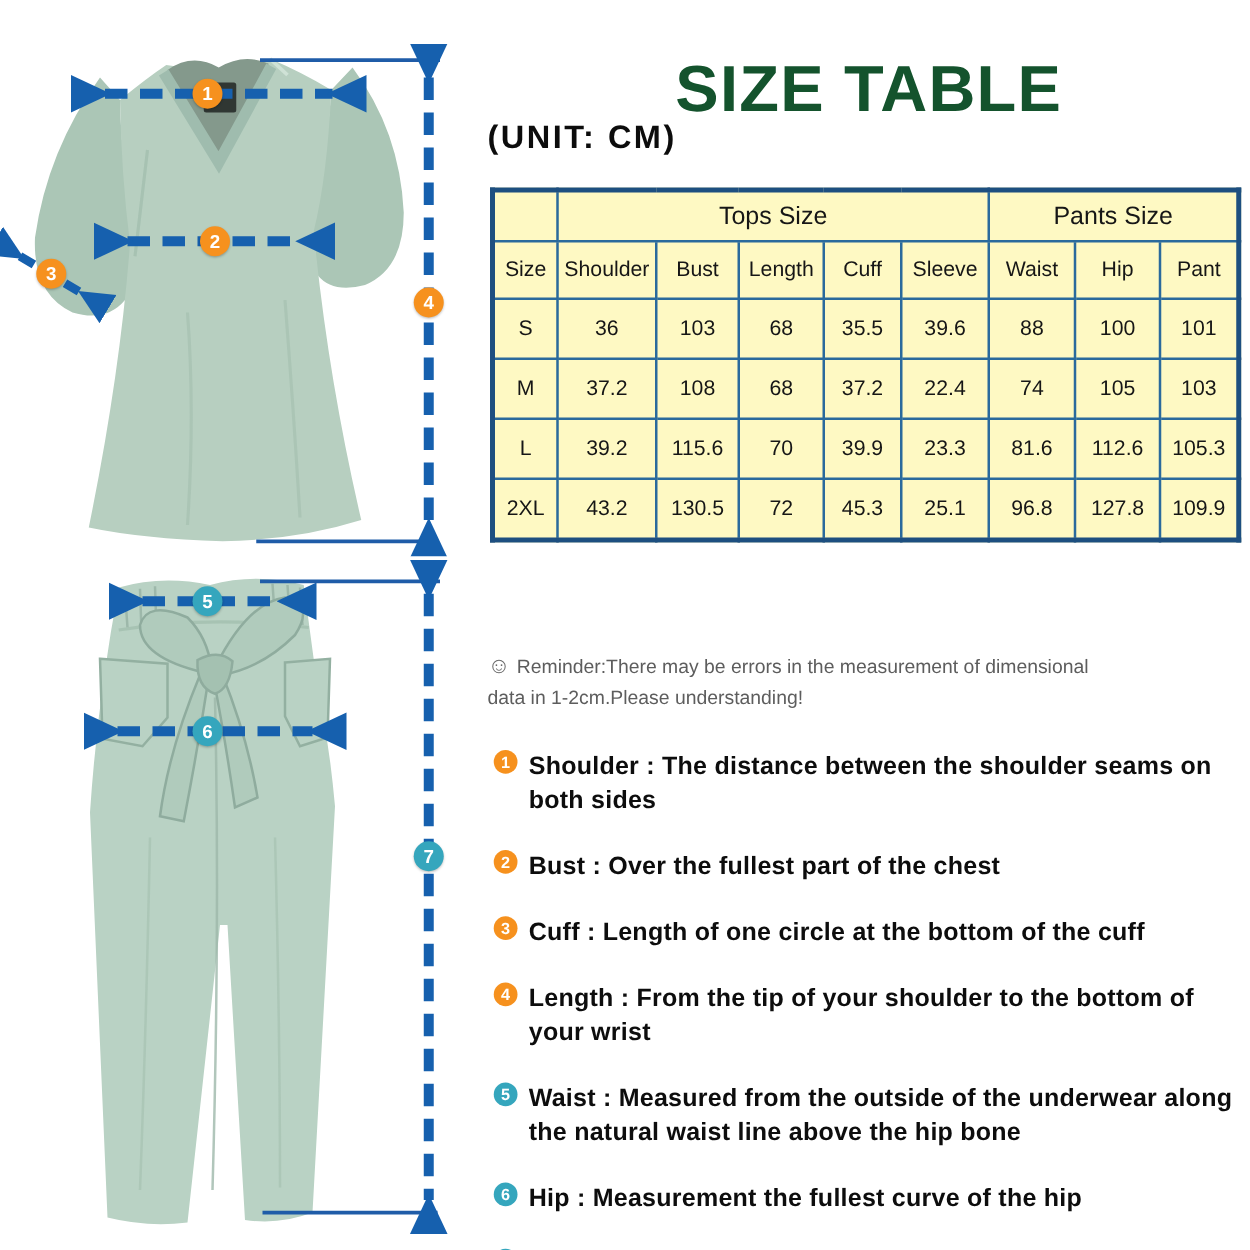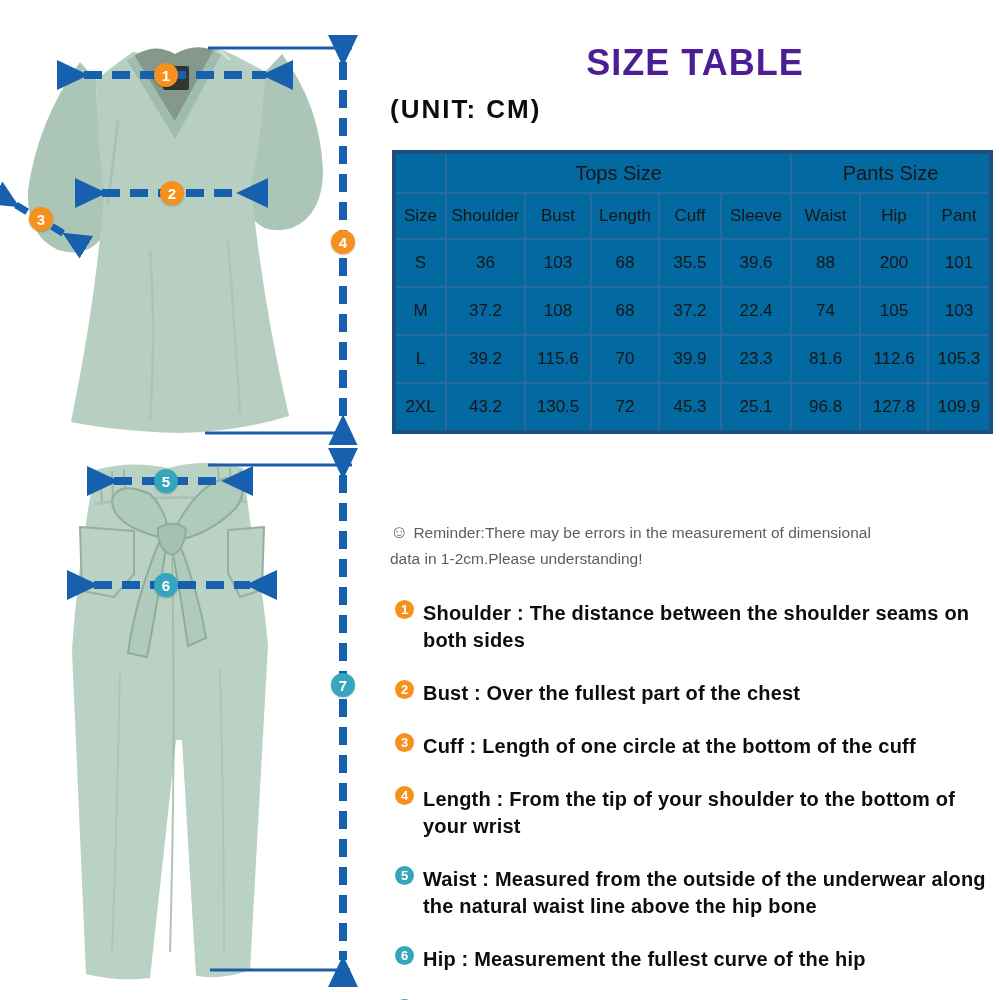"SIZE TABLE" #main-title { color: #4c1d95 -> #14532d; font-size: 36px -> 52px }
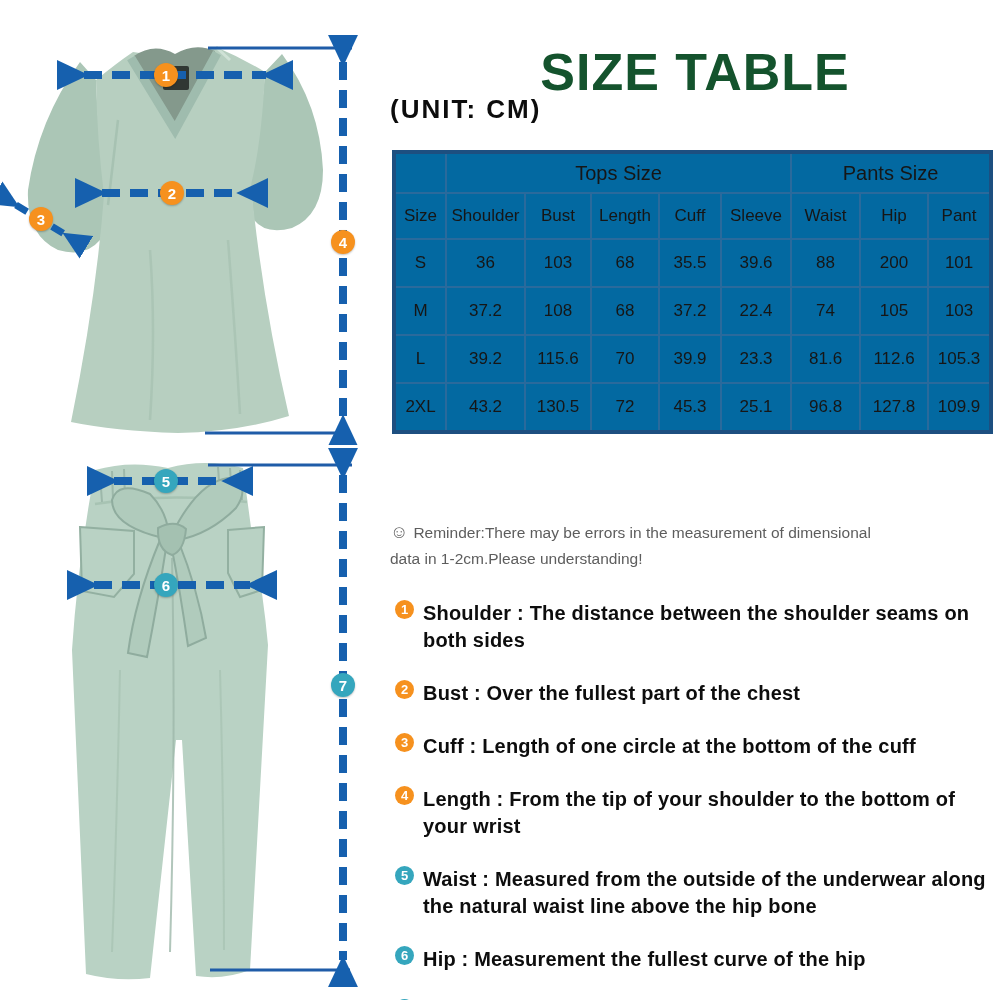"Tops Size" #size-table { background: #0369a1 -> #fef9c3 }
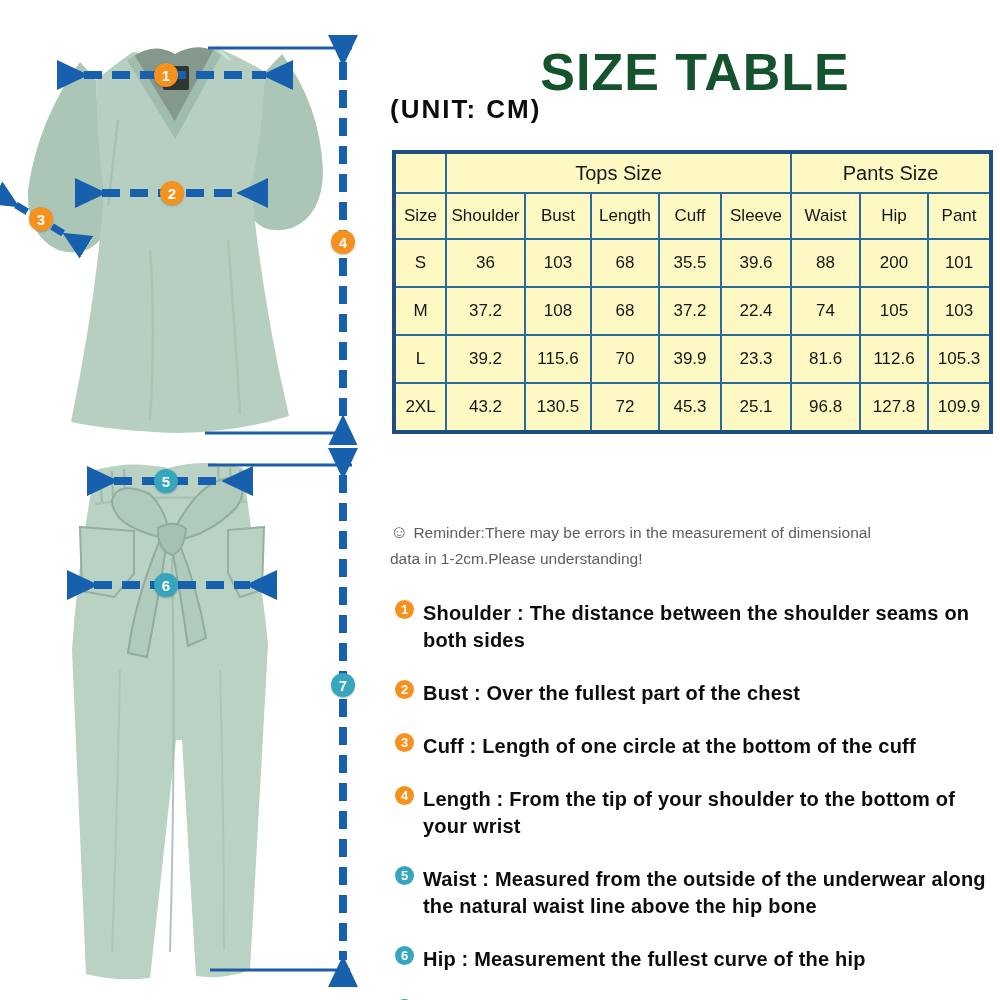"200" td { text: 200 -> 100 }
